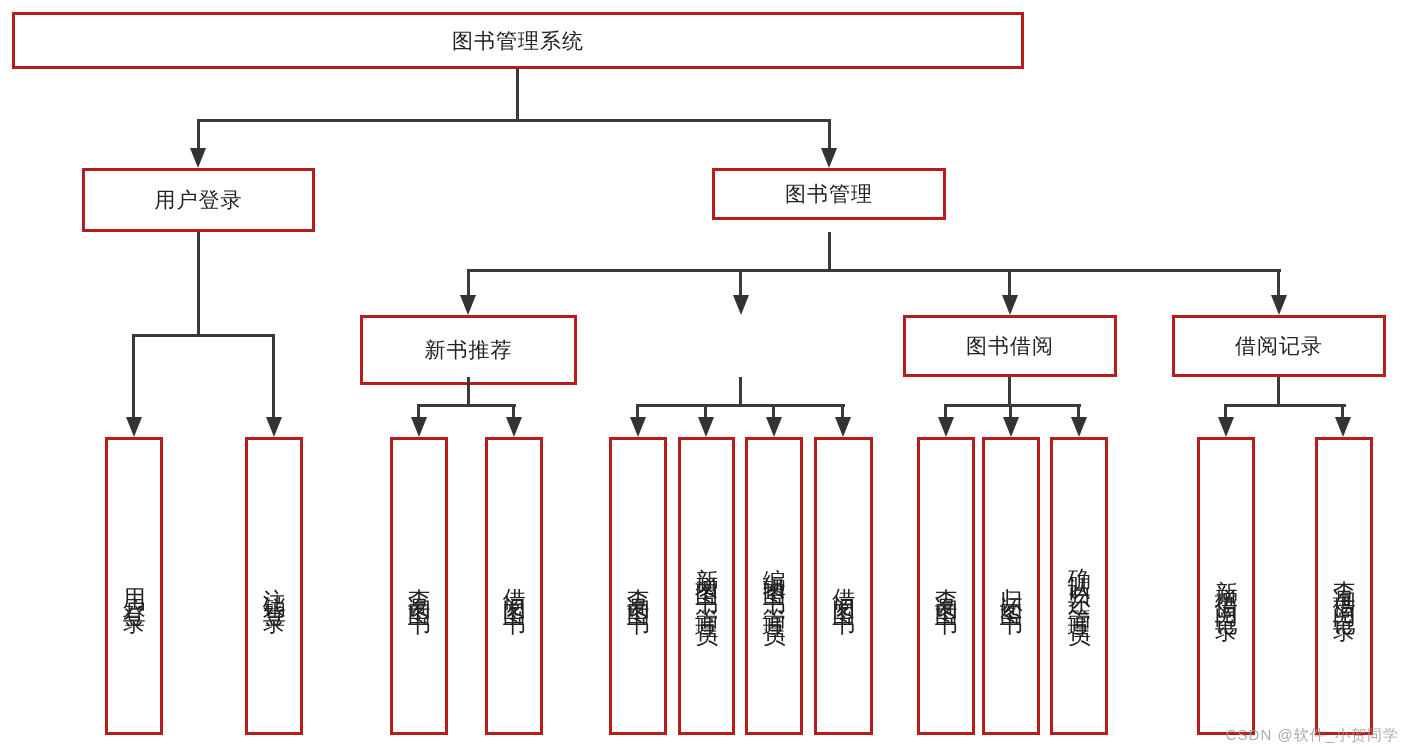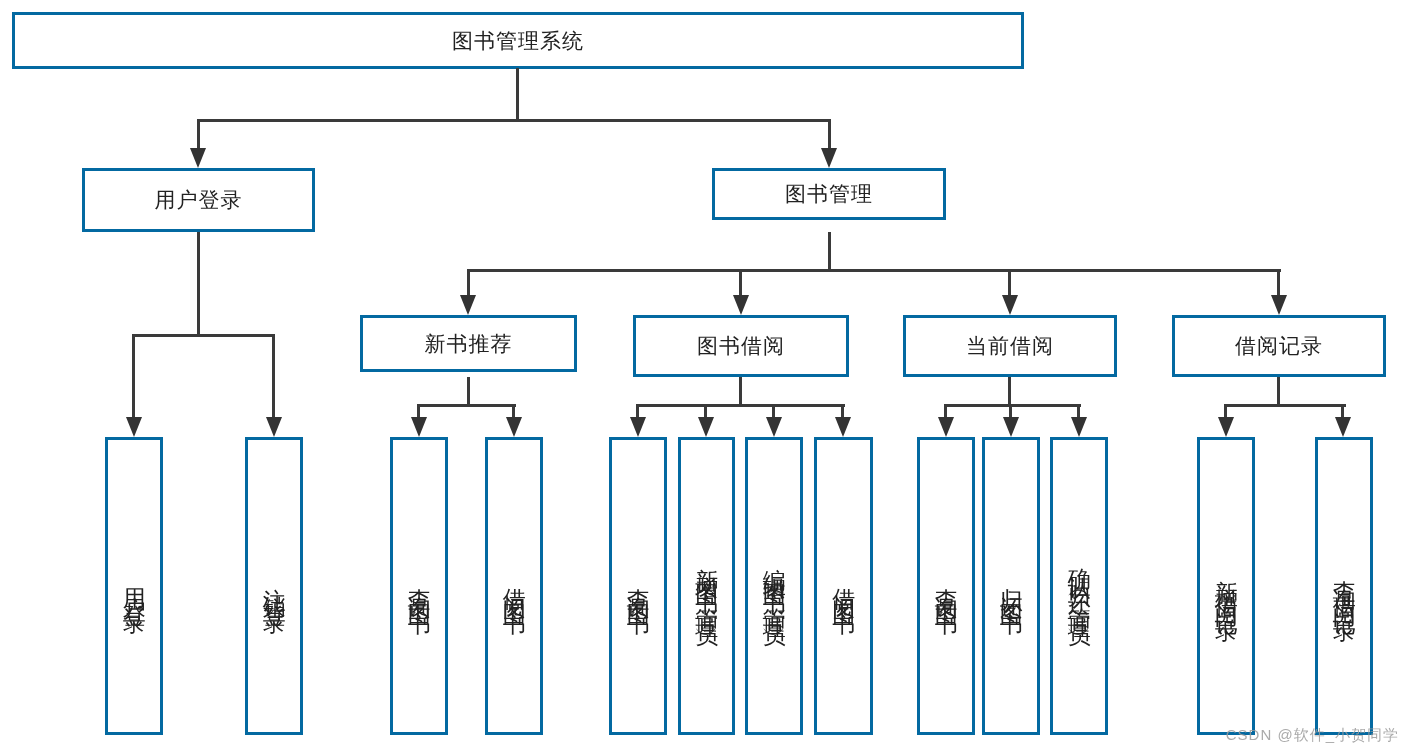"图书管理系统" .node { border: 3px solid #0369a1 -> 3px solid #b91c1c }
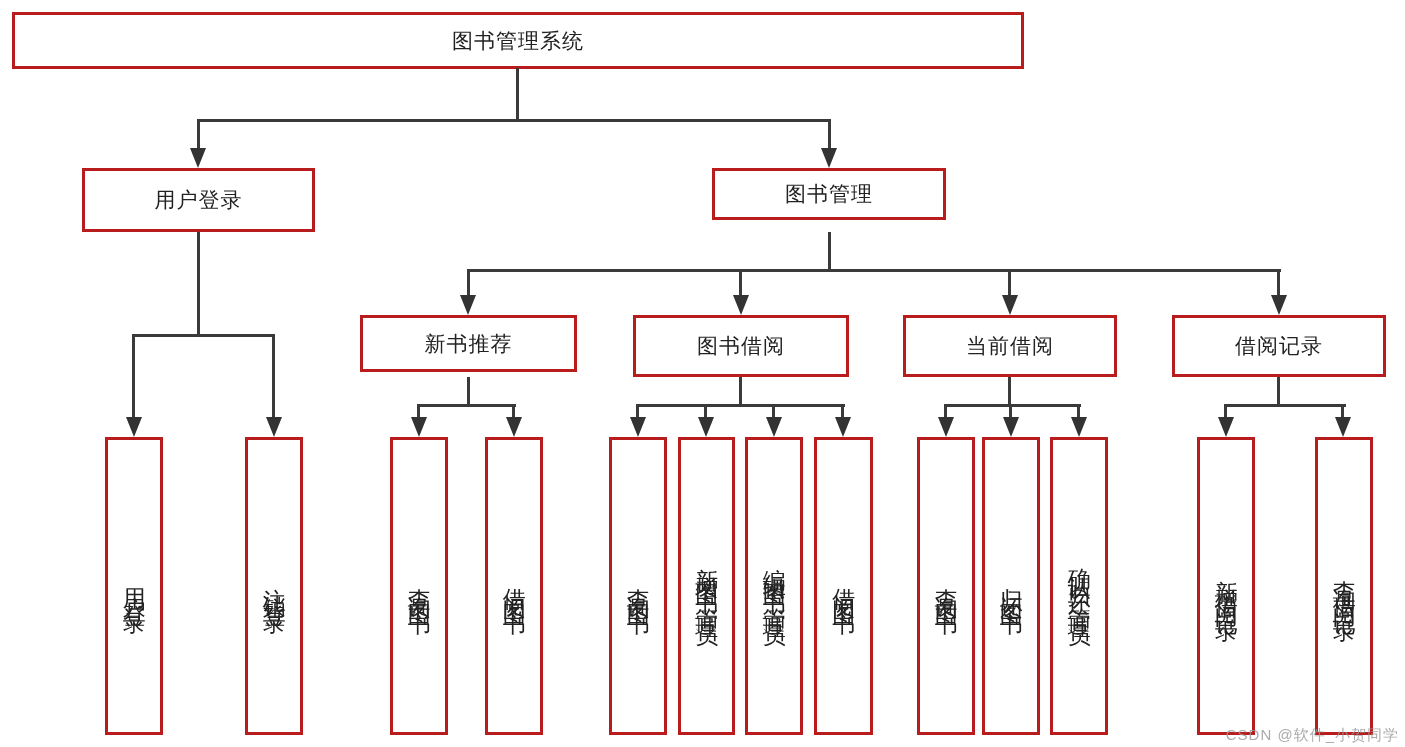"新书推荐" div.node { height: 57px -> 70px }
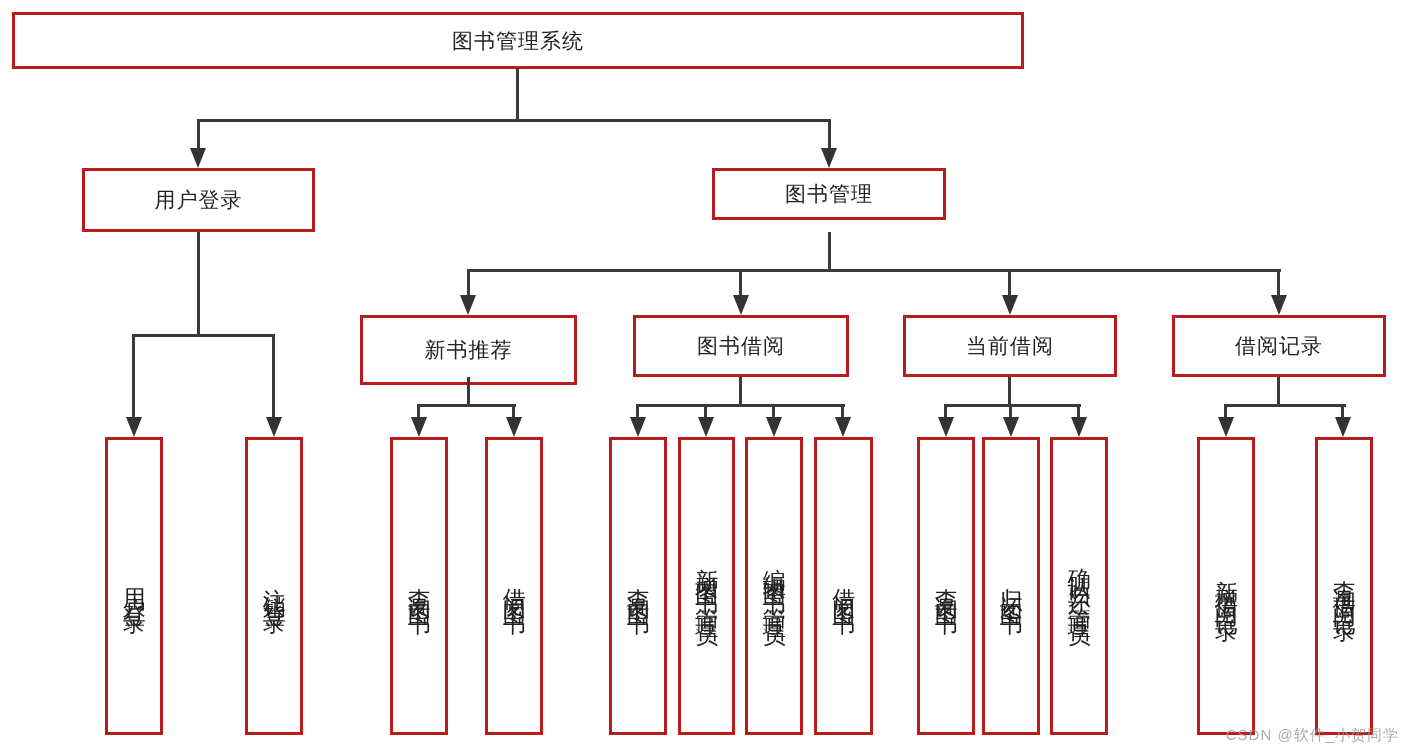"图书借阅" div.node { html: <div>图书借阅</div> -> none }
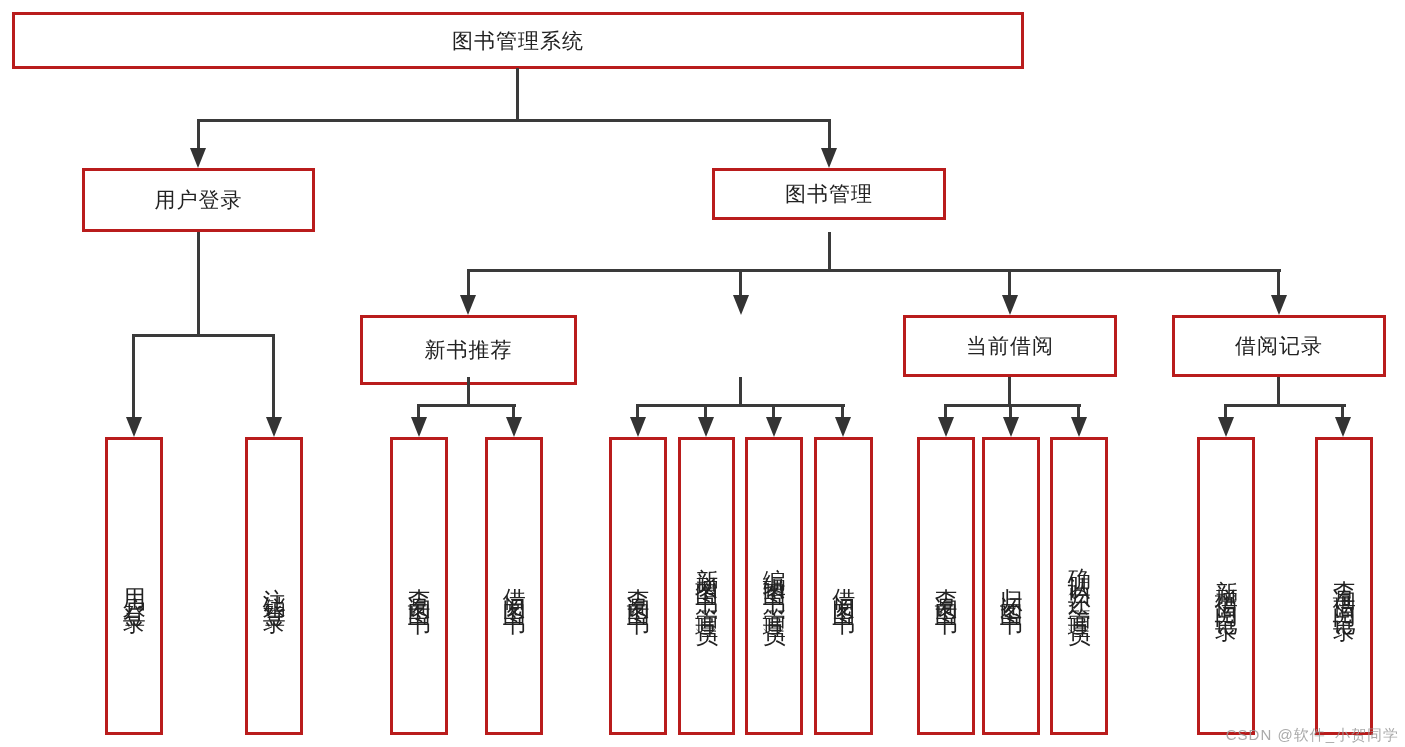"当前借阅" div.node { text: 当前 -> 图书 }
